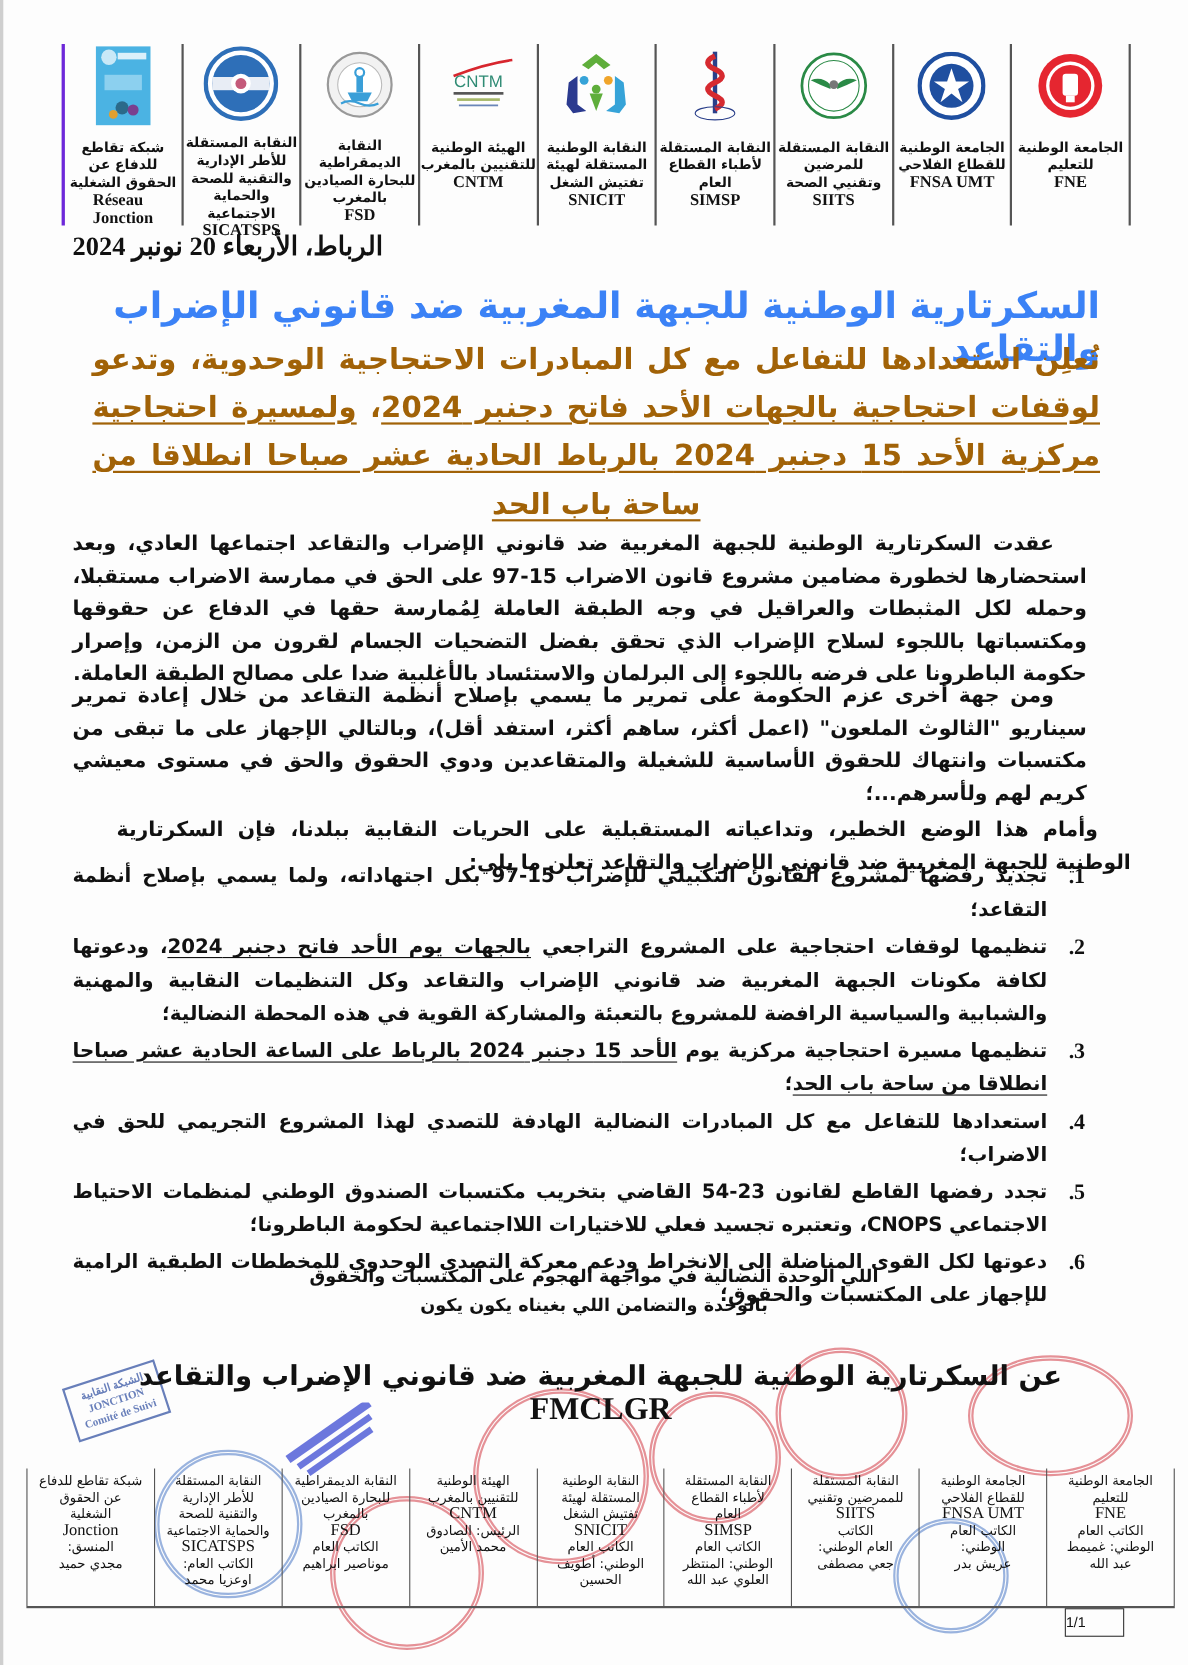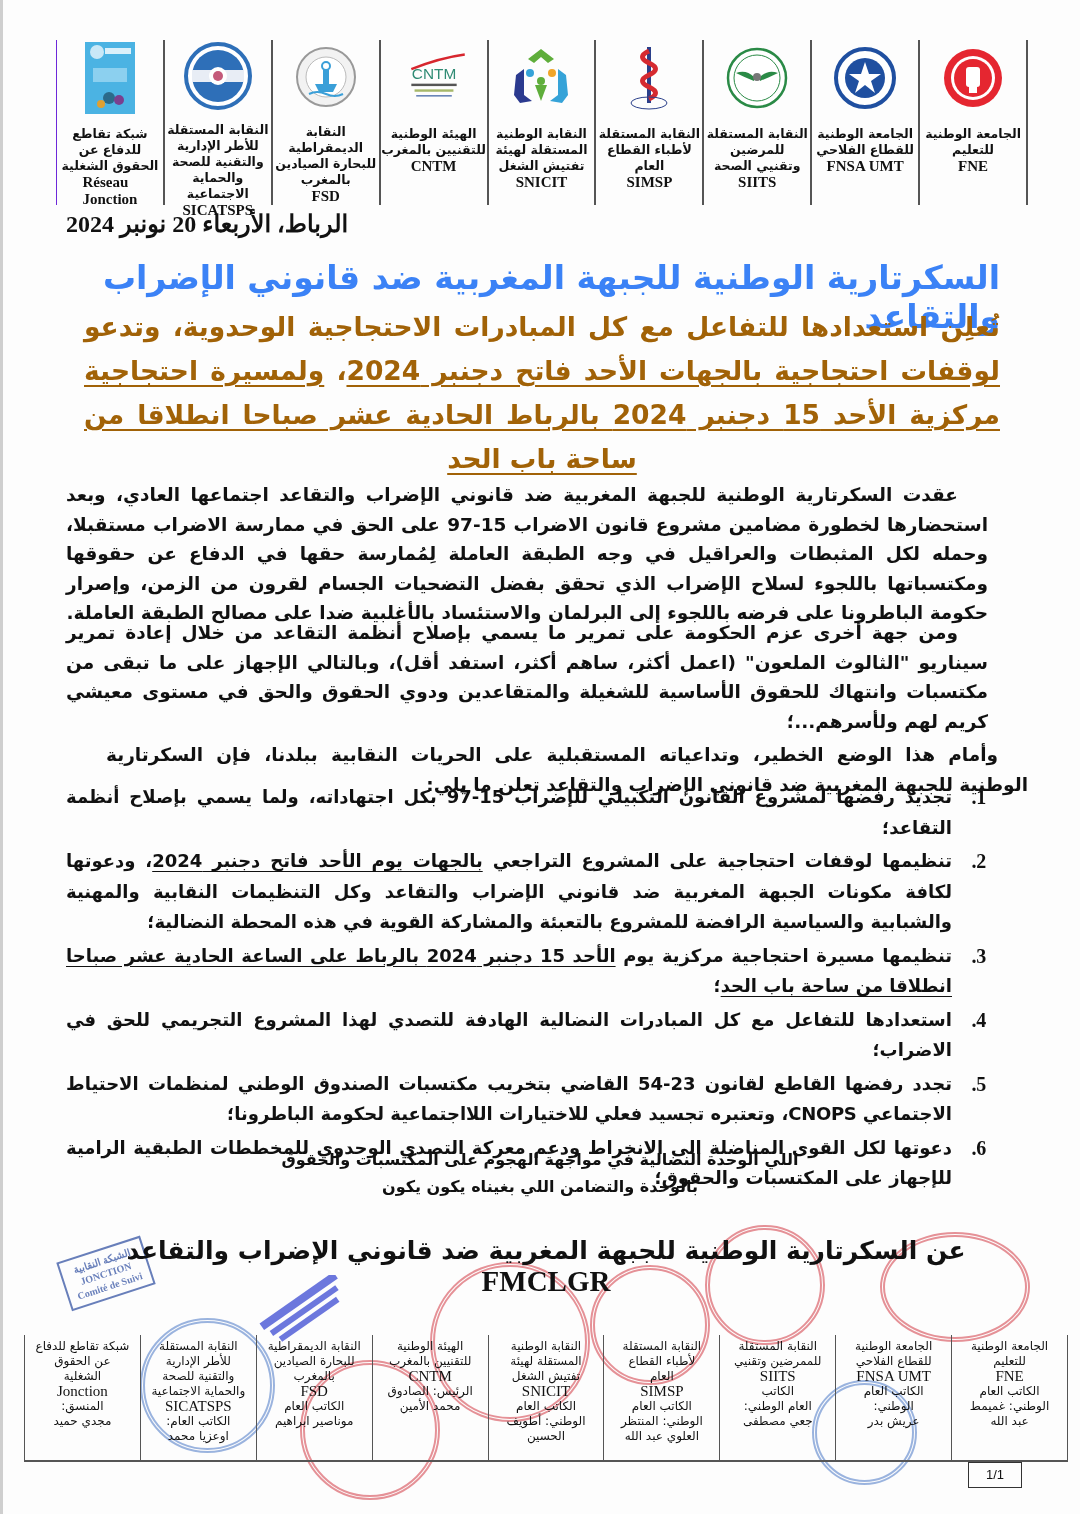"شبكة تقاطع" .logos .logo-cell:last-child { border-left: 1px solid #6d28d9 -> 3px solid #6d28d9 }
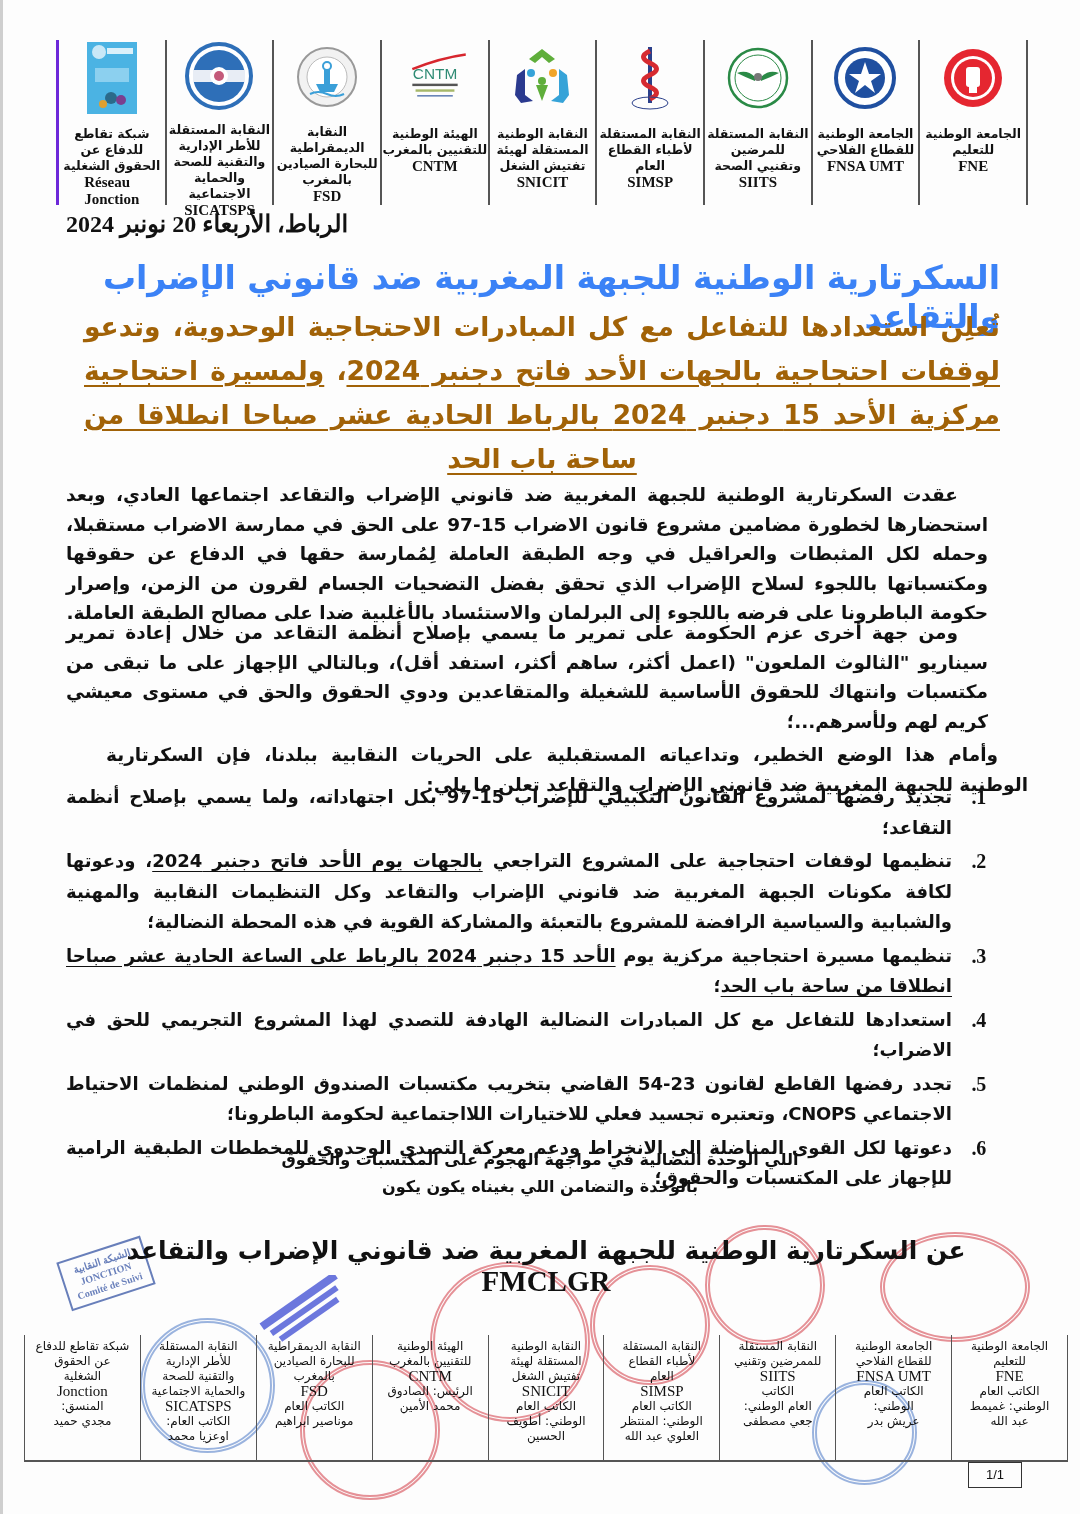"1/1" .page-num { text-align: center -> left }
